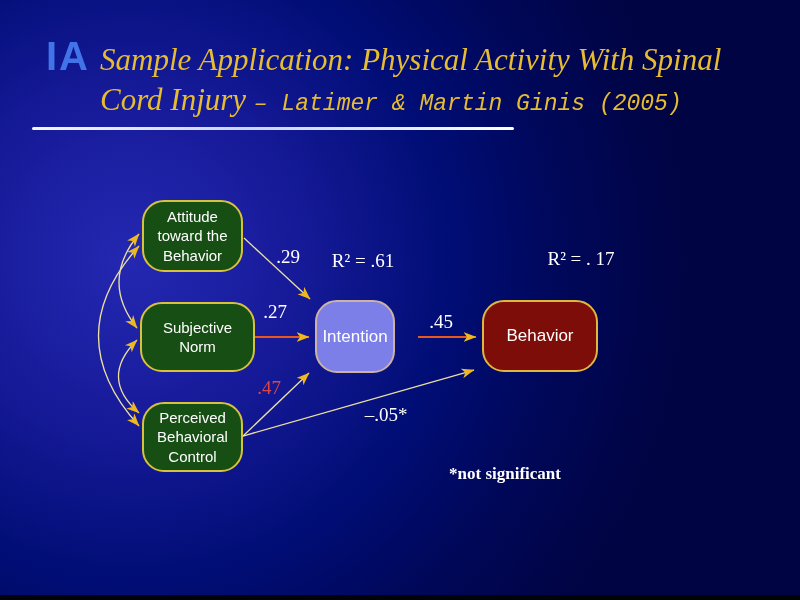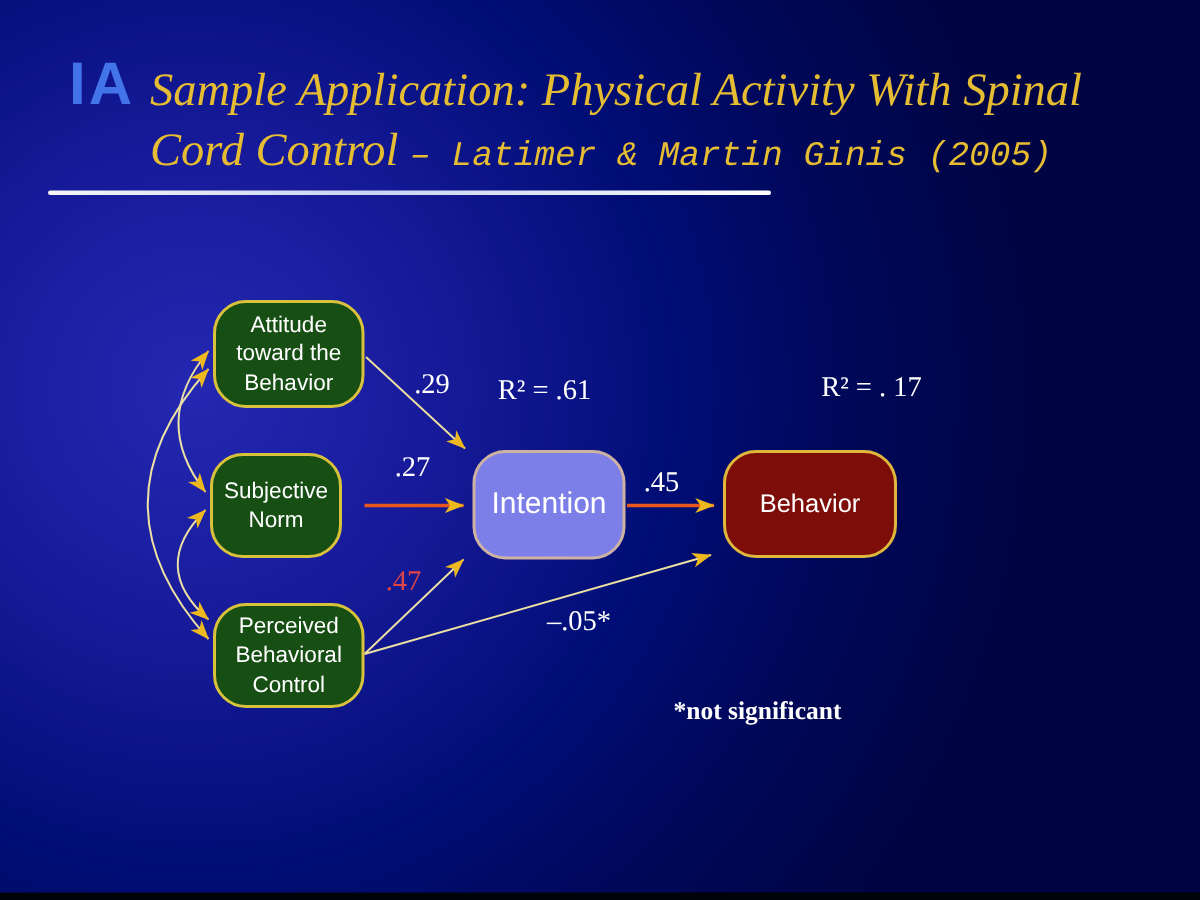"Cord Control" span { text: Control -> Injury }
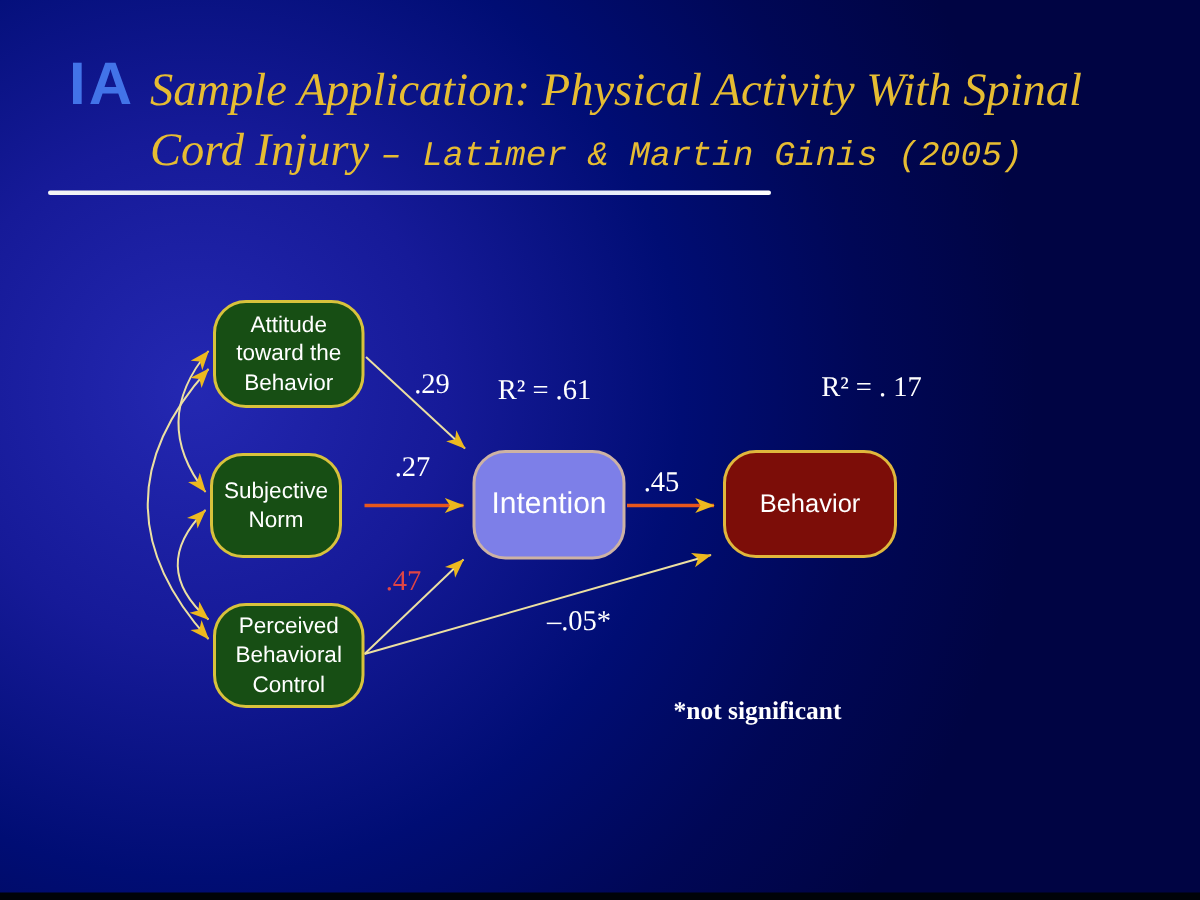"Subjective Norm" #box-subjective { width: 88px -> 115px }
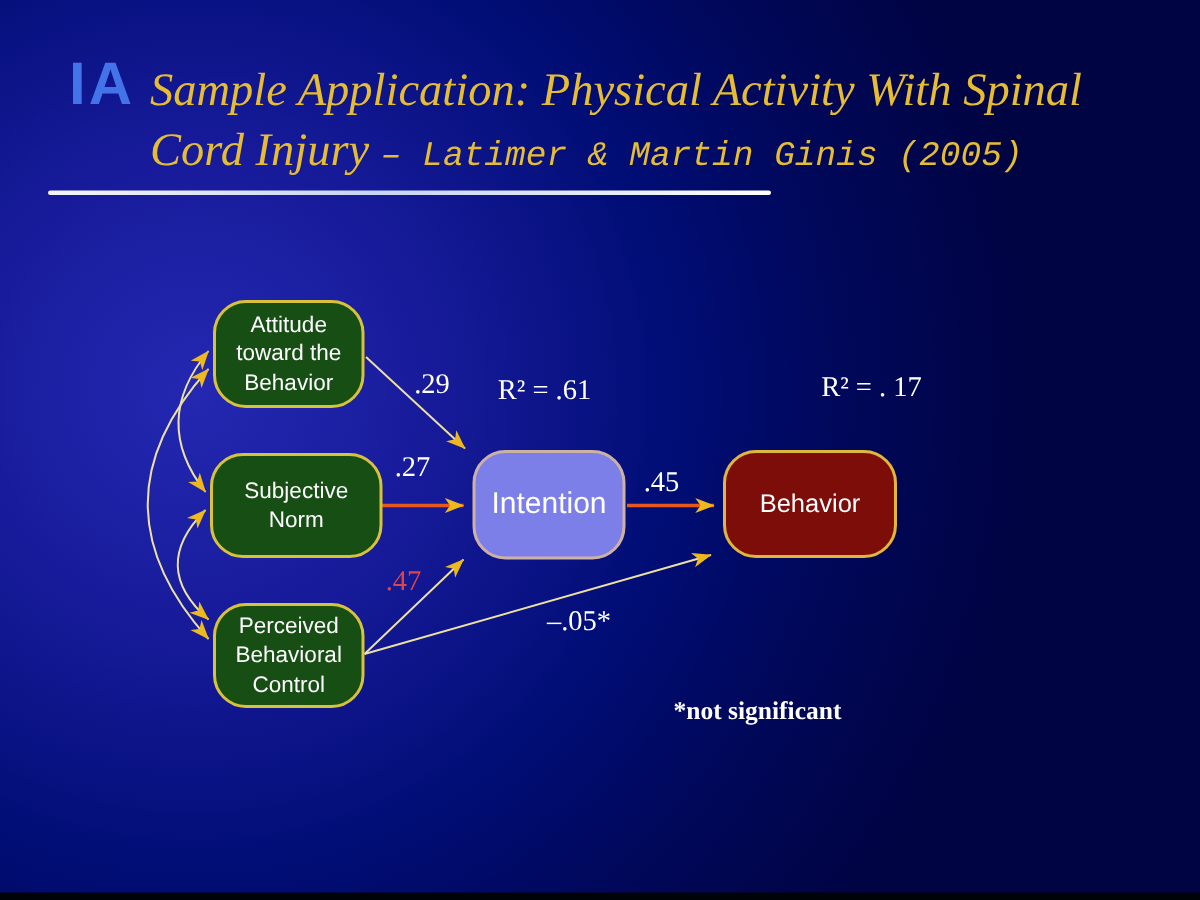"Intention" #box-intention { font-size: 20px -> 17px; width: 102px -> 80px }
